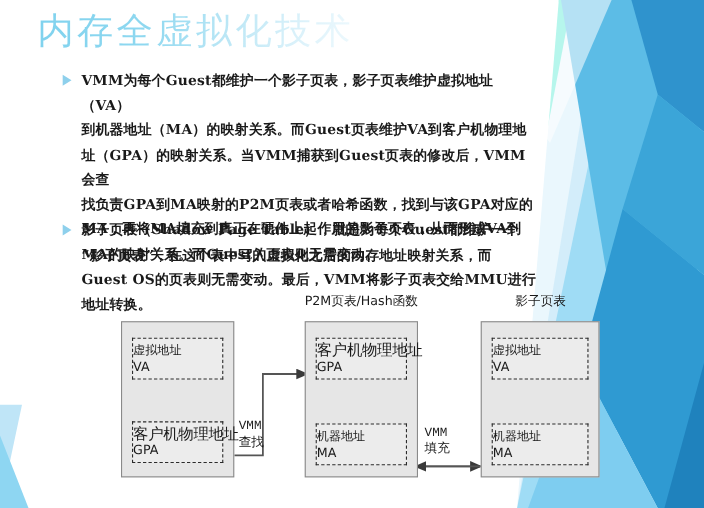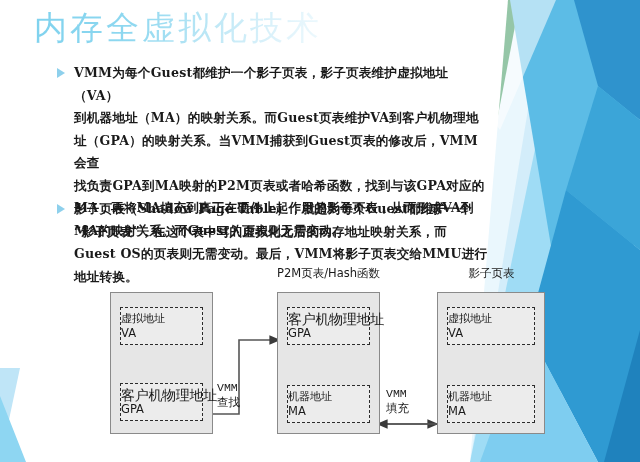"内存全虚拟化技术" #slide { background: #15803d -> #5eead4 }
